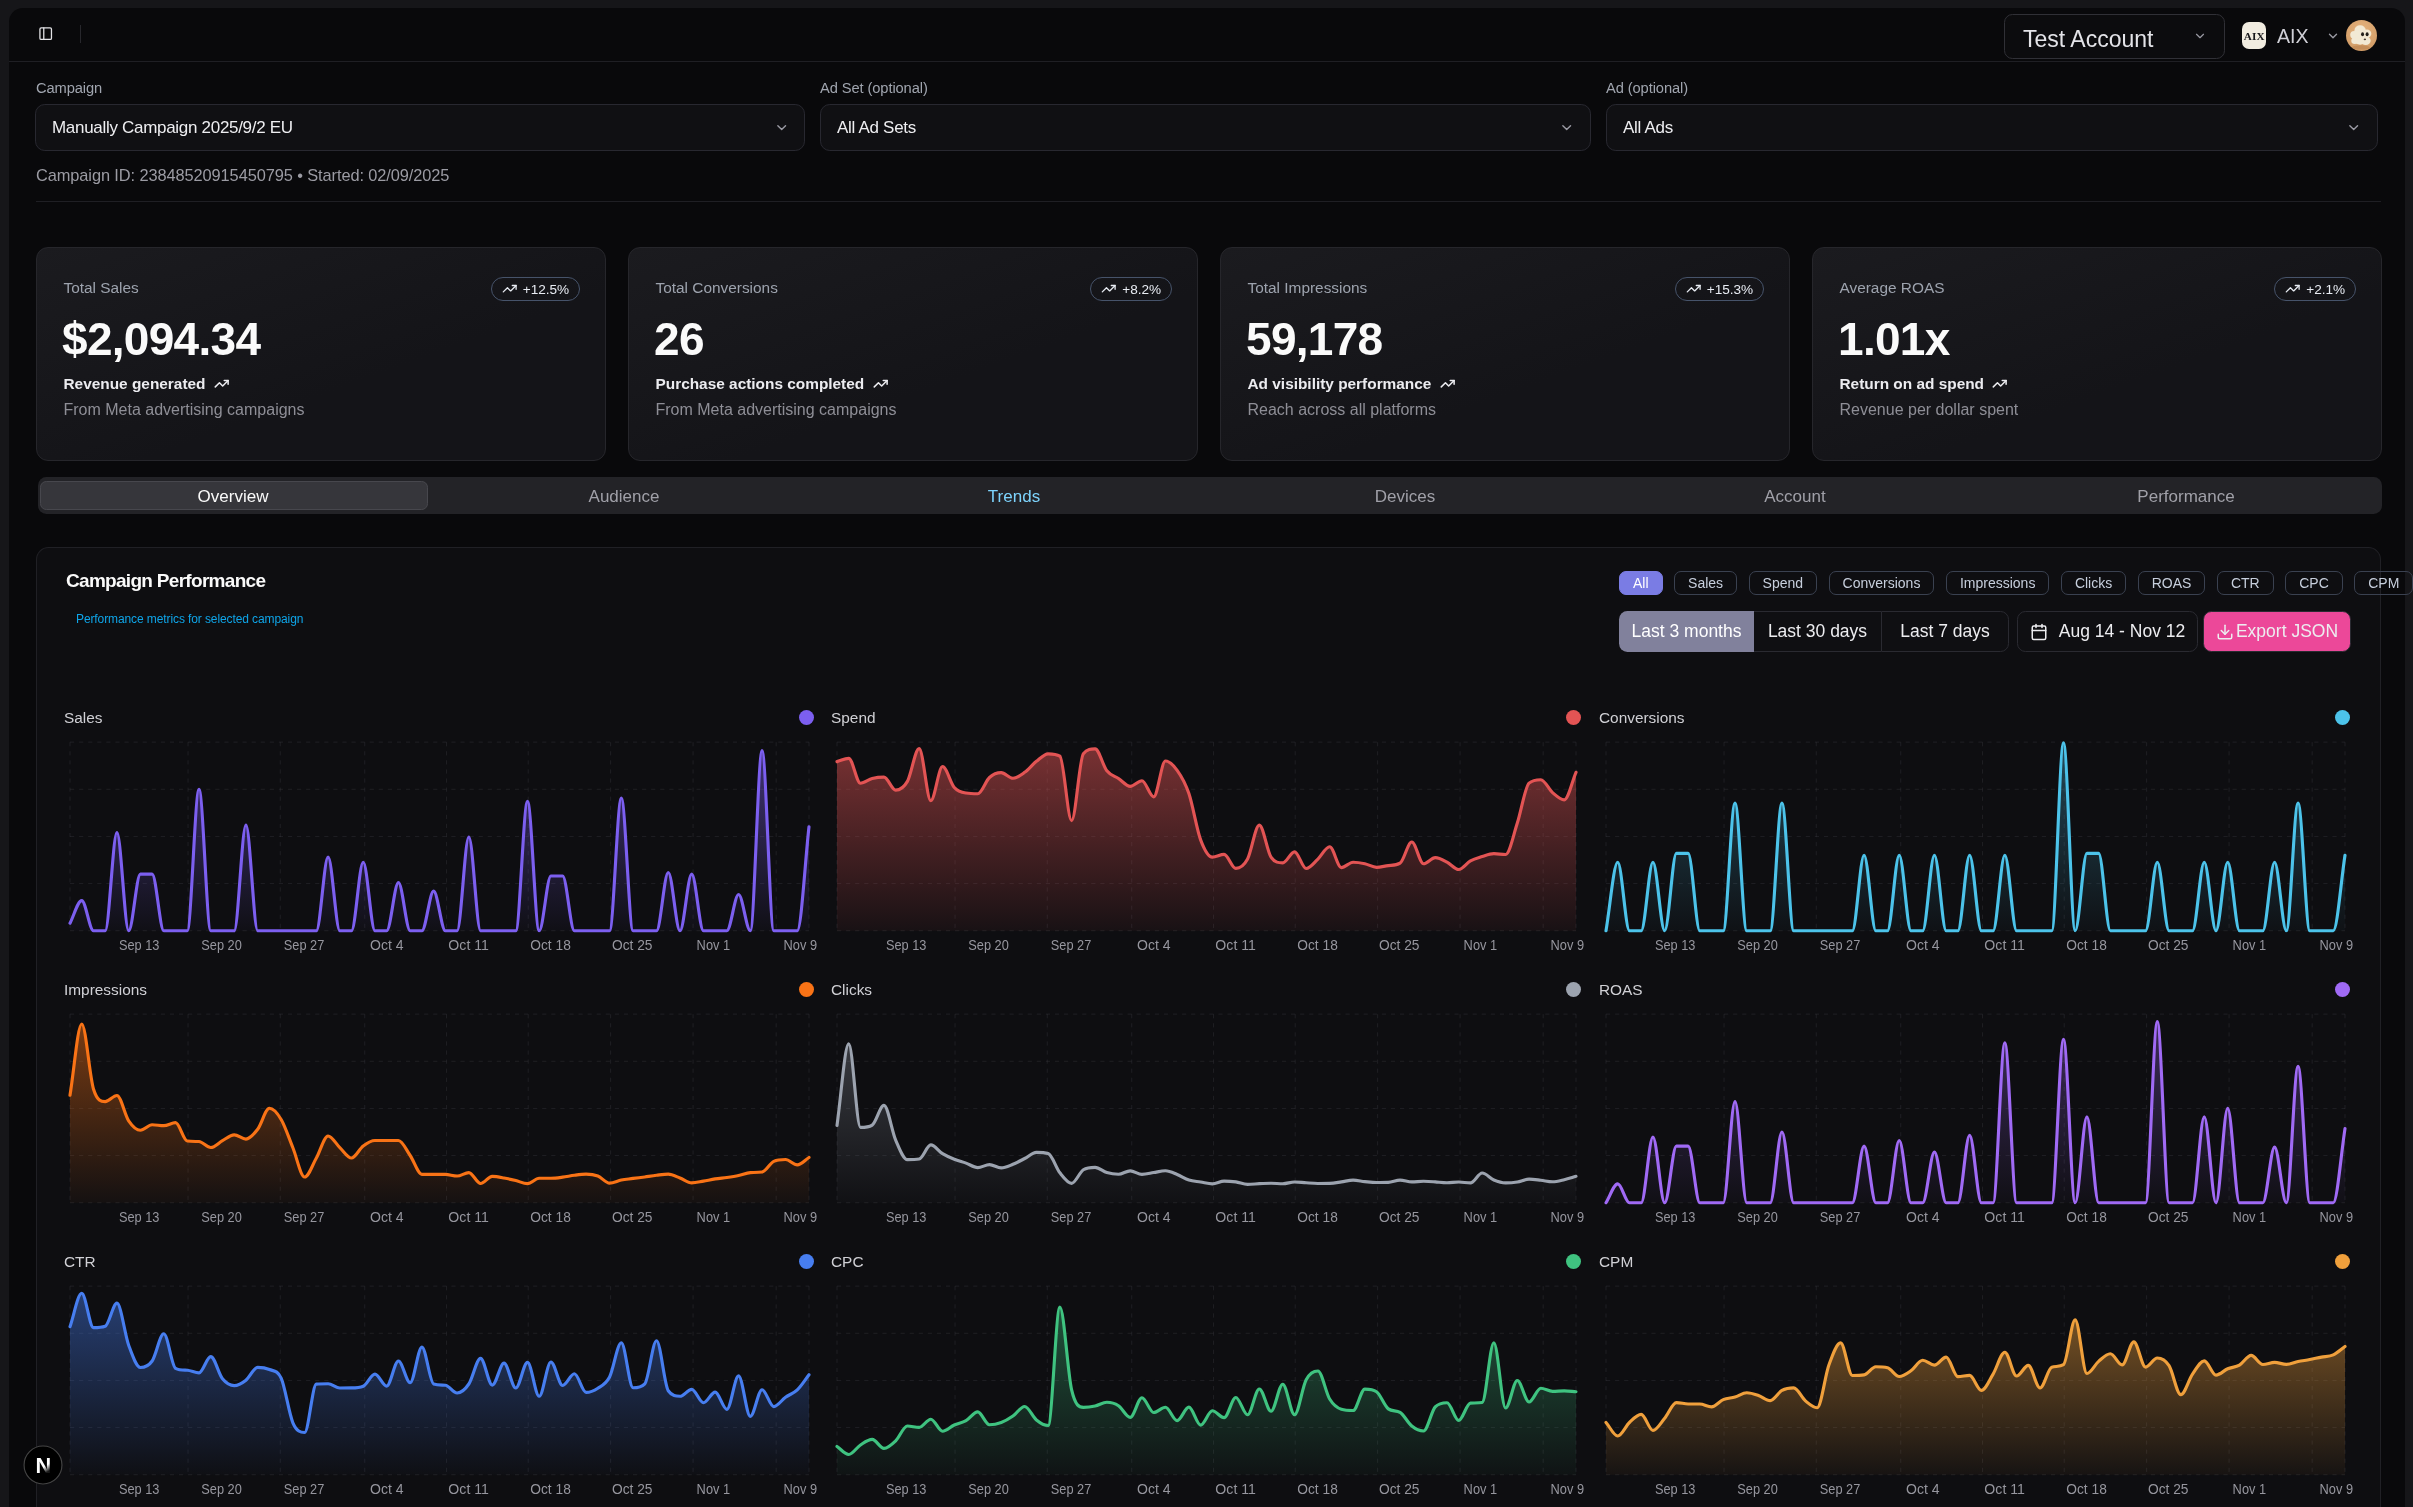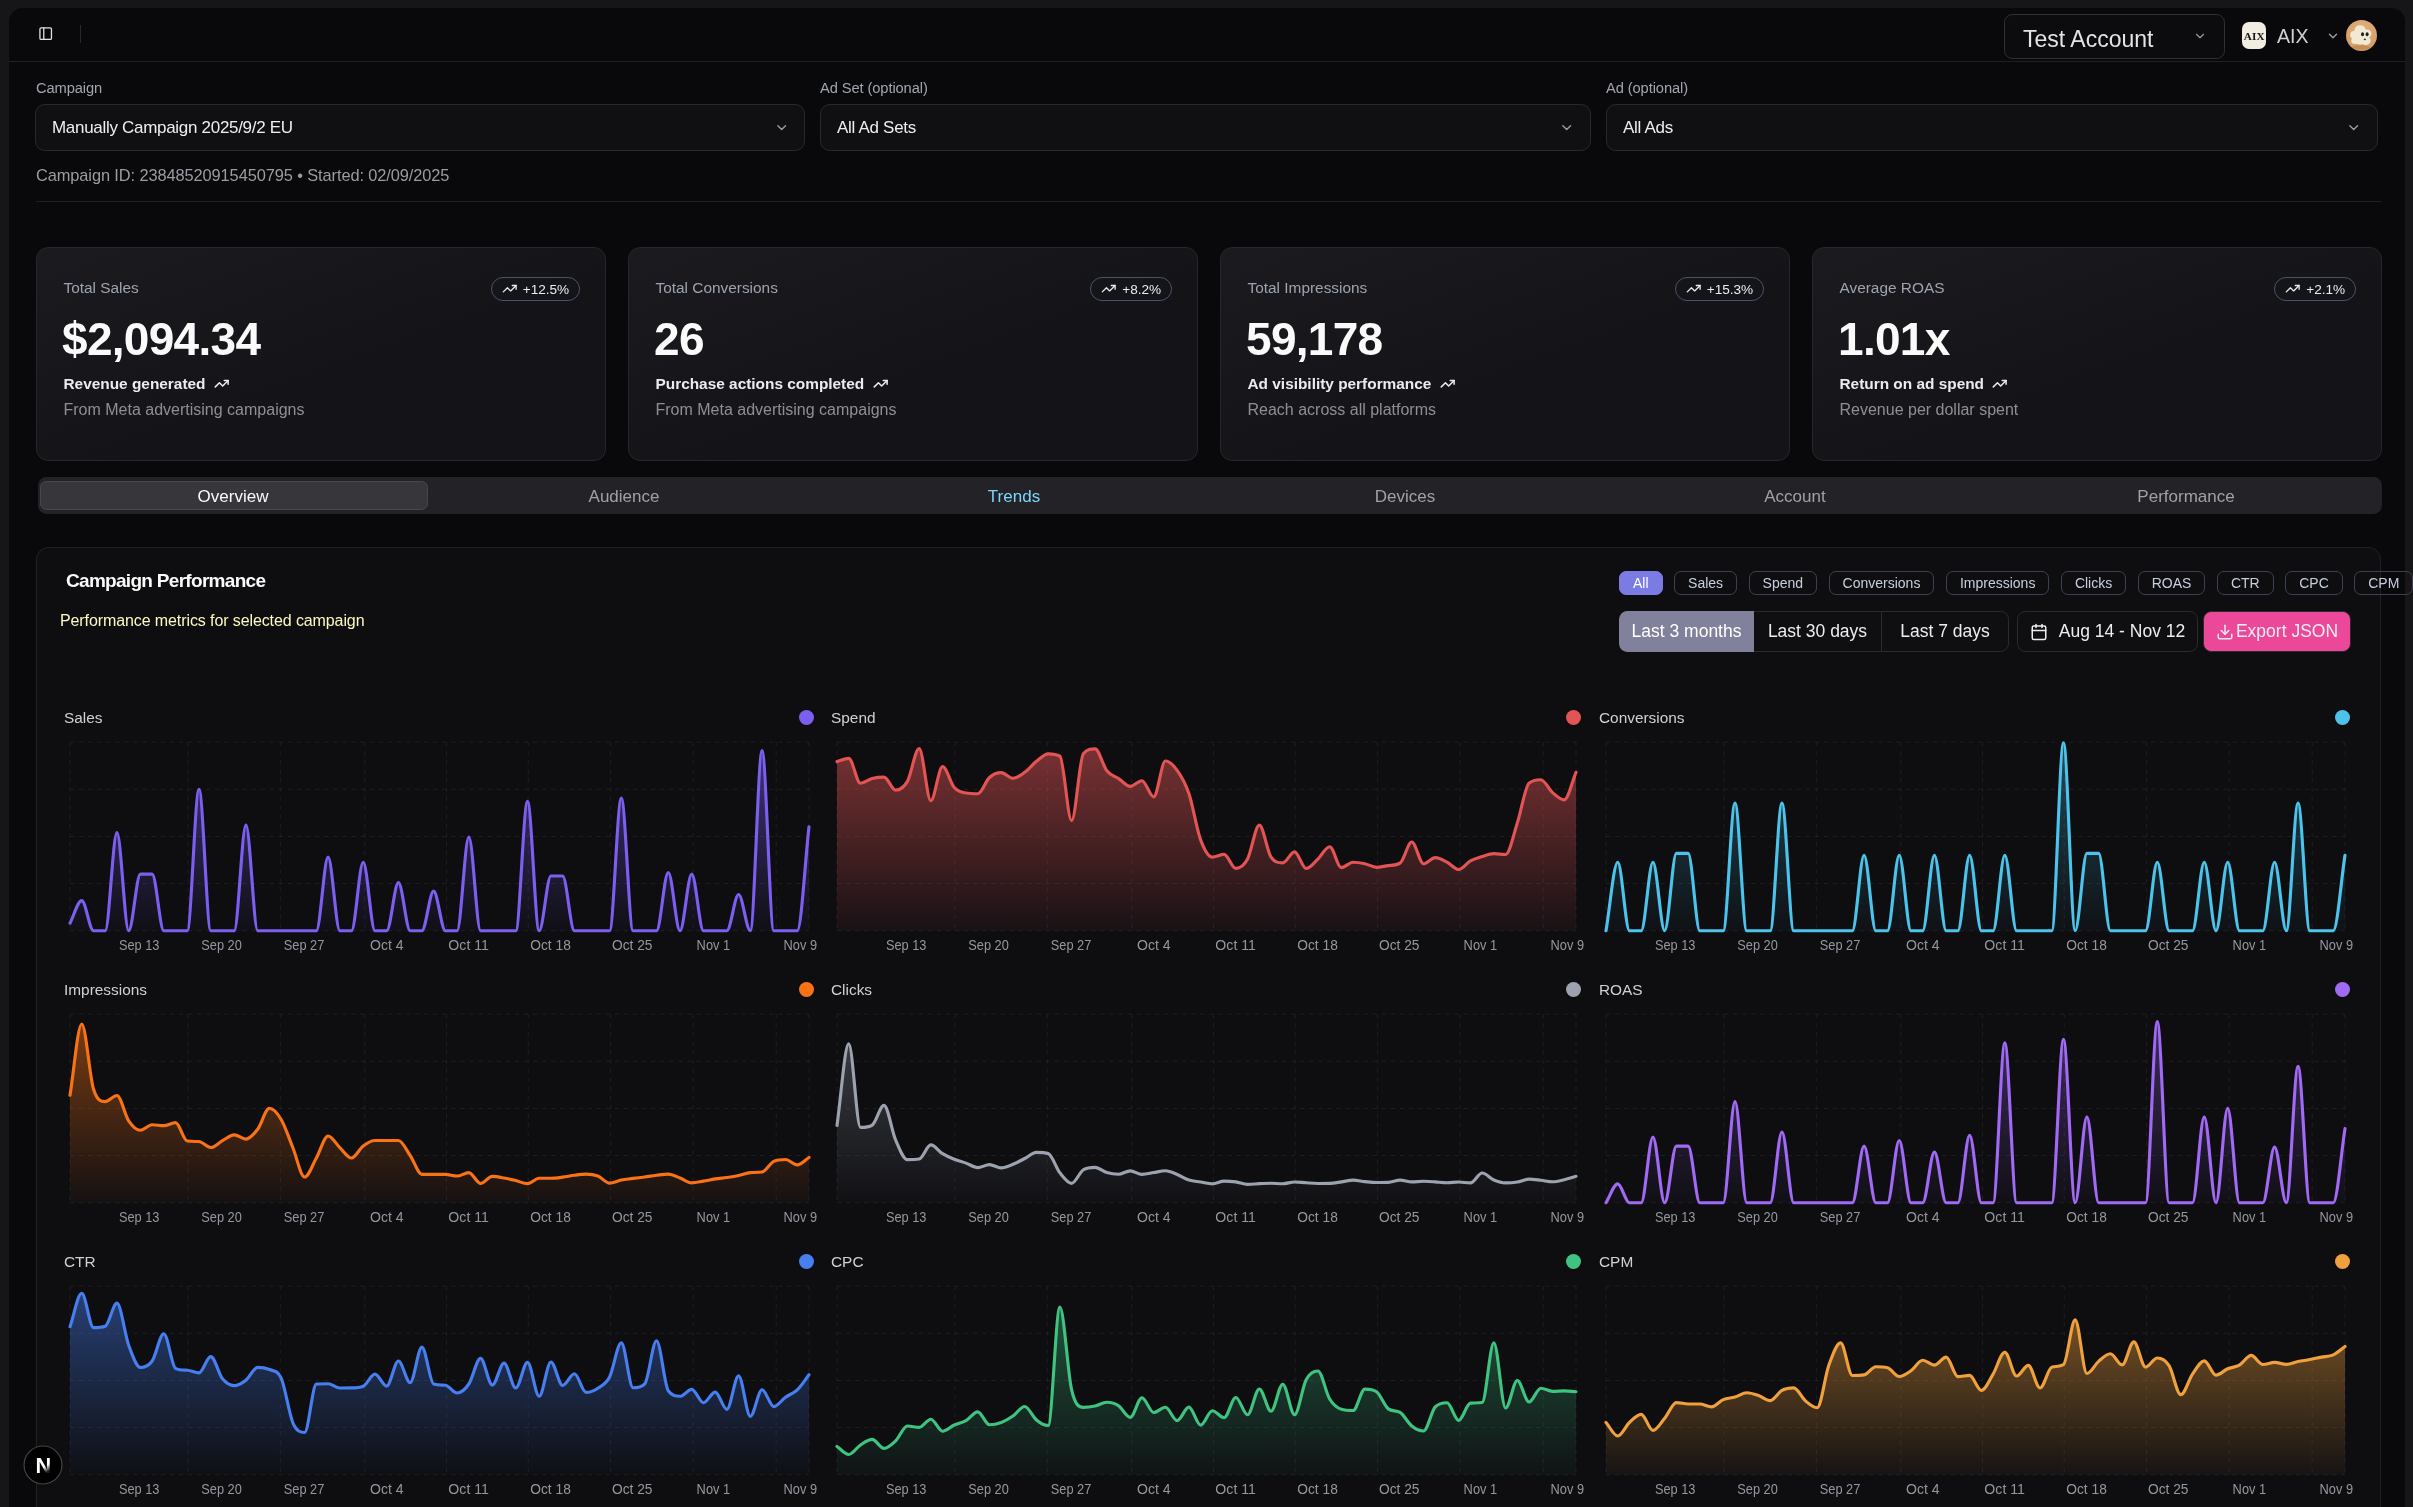"Performance metrics for selected" div.abs { color: #fef9c3 -> #0ea5e9; font-size: 16px -> 12px; left: 60px -> 76px }
